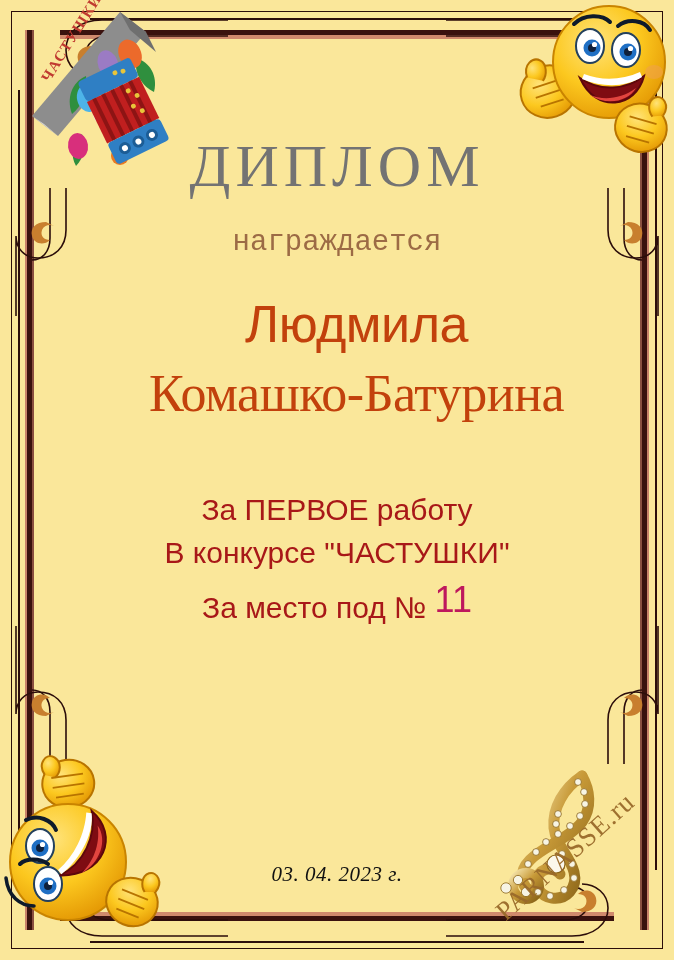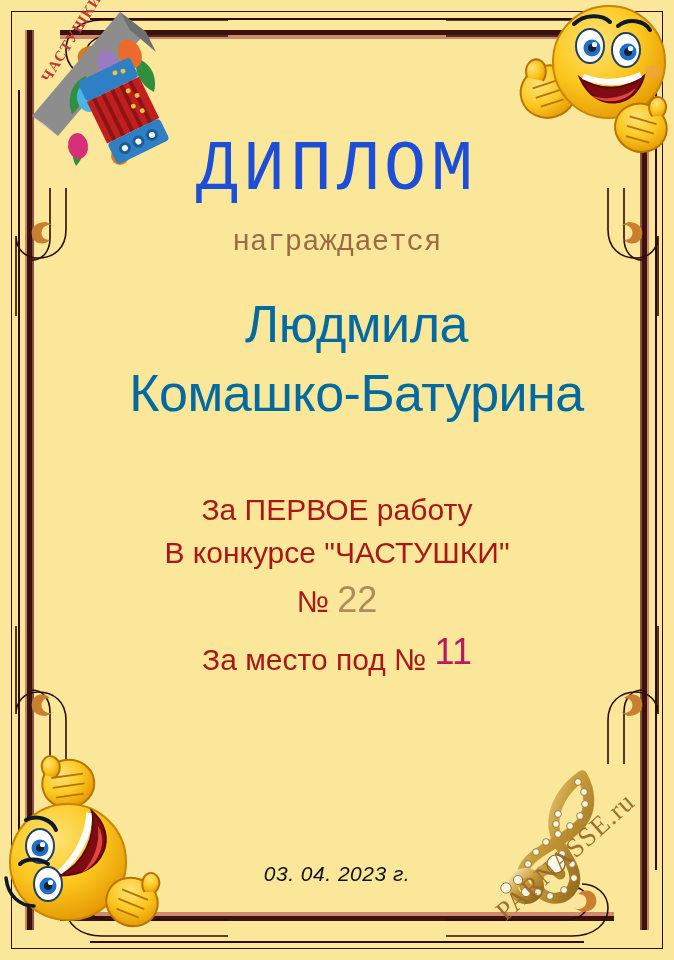"ДИПЛОМ" #title { color: #1d4ed8 -> #737373; font-family: Liberation Mono, monospace -> Liberation Serif, serif; font-size: 70px -> 60px }
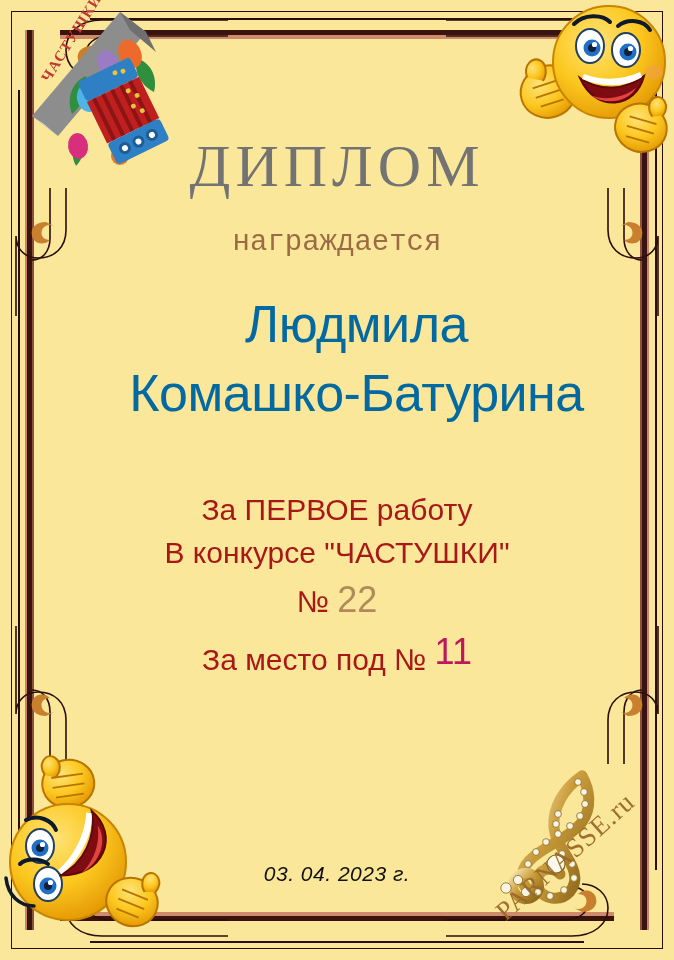"Людмила" #recipient { color: #0369a1 -> #c2410c }
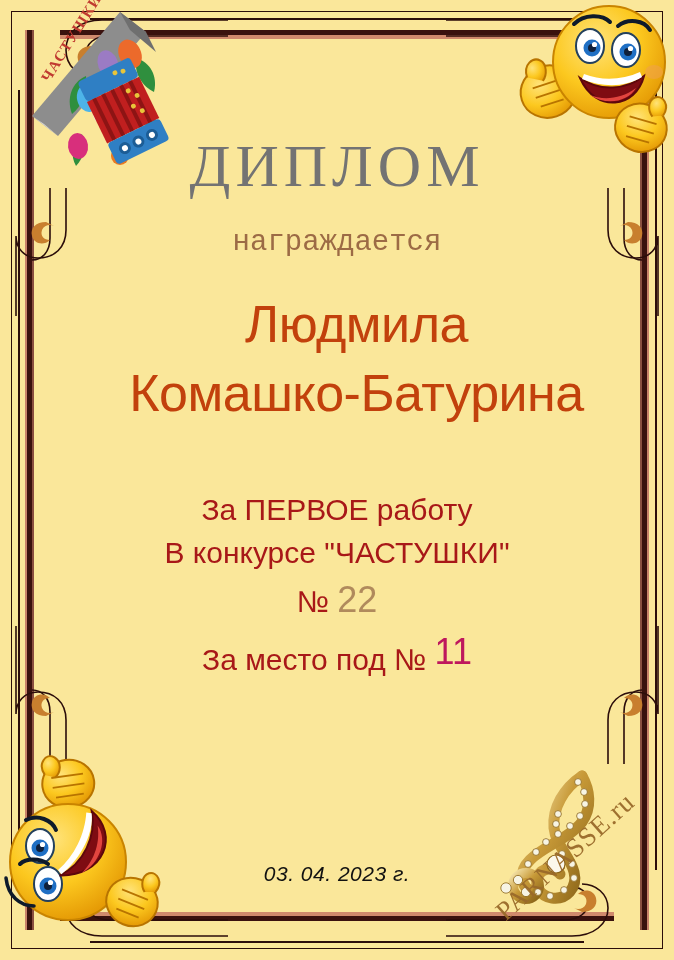"Комашко-Батурина" #recipient .ln2 { font-family: none -> Liberation Serif, serif }
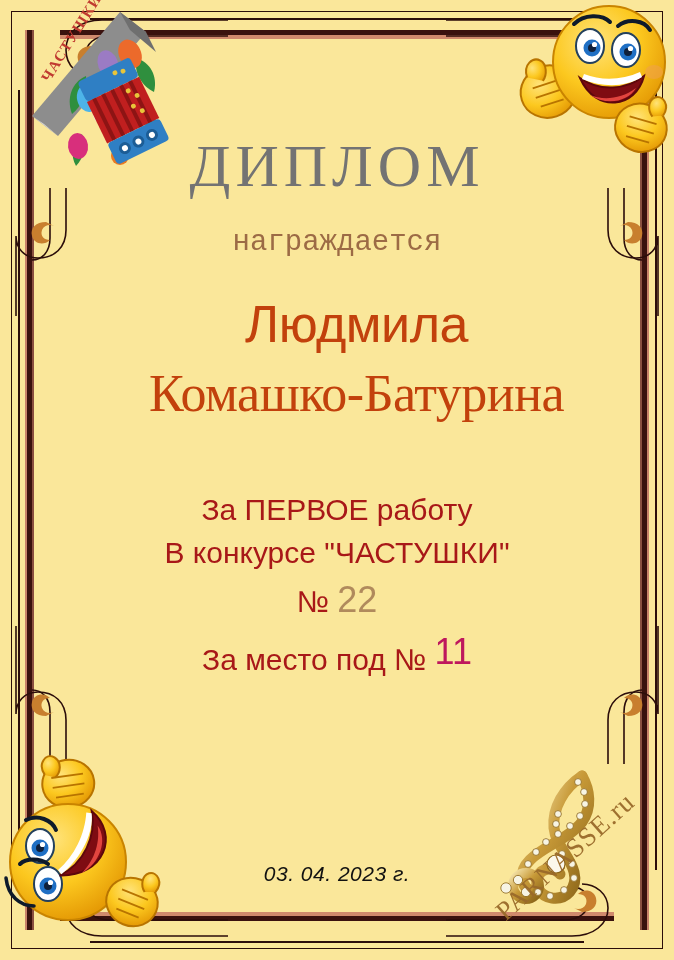"№ 22" div.row { html: <div> <span>№</span> <span>22</span> </div> -> none }
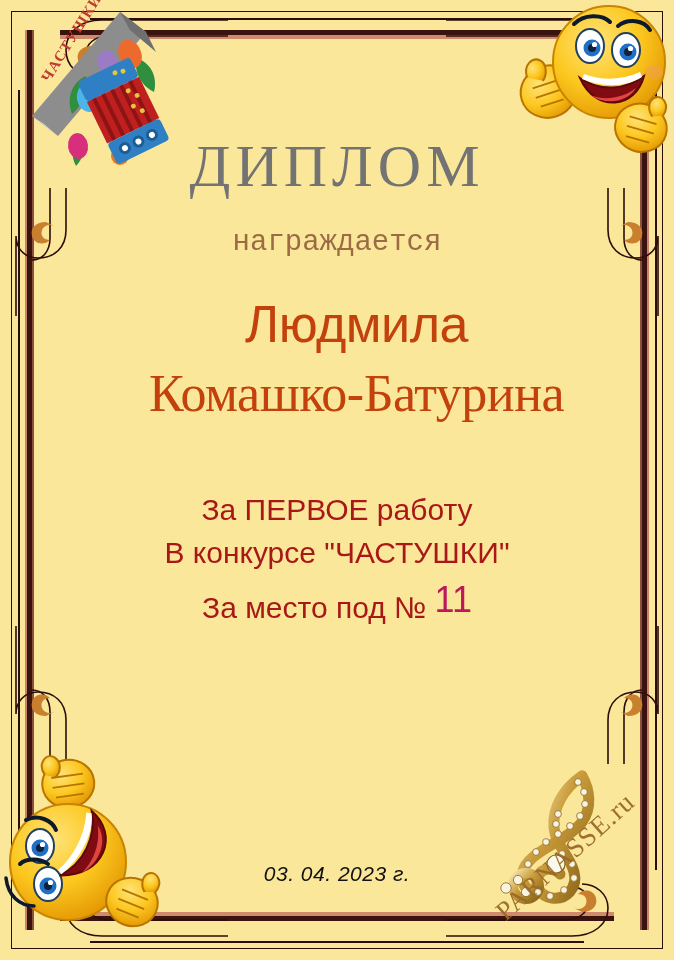"03. 04. 2023 г." #date { font-family: none -> Liberation Serif, serif }
